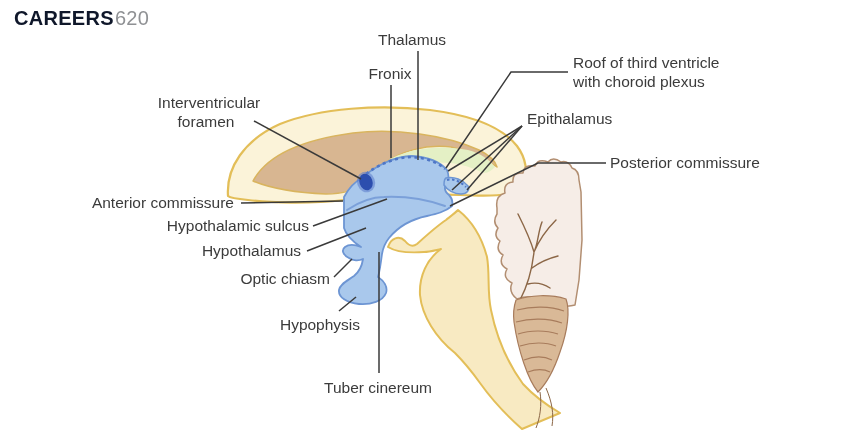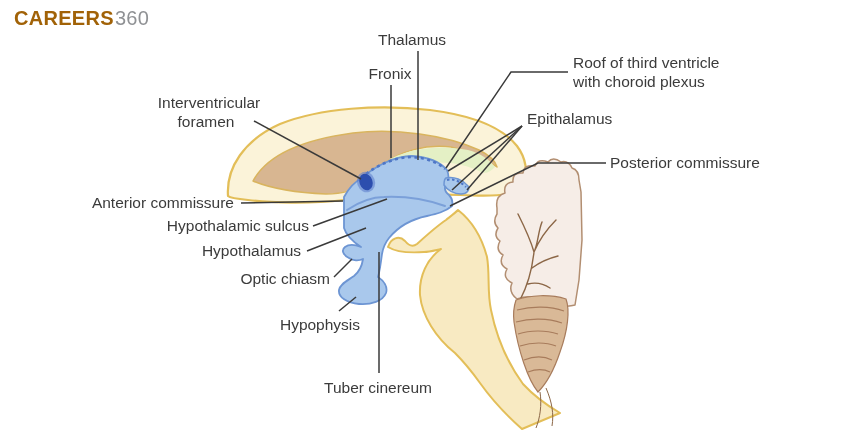"CAREERS" span.brand { color: #a16207 -> #0f172a }
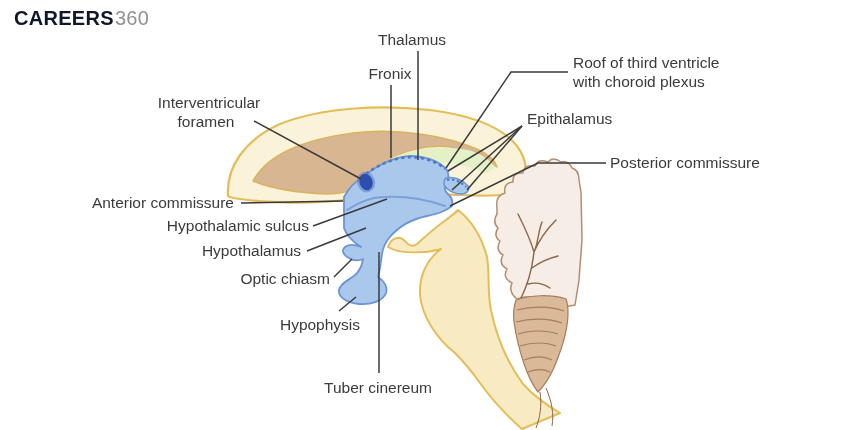"360" span.suffix { text: 360 -> 620 }
